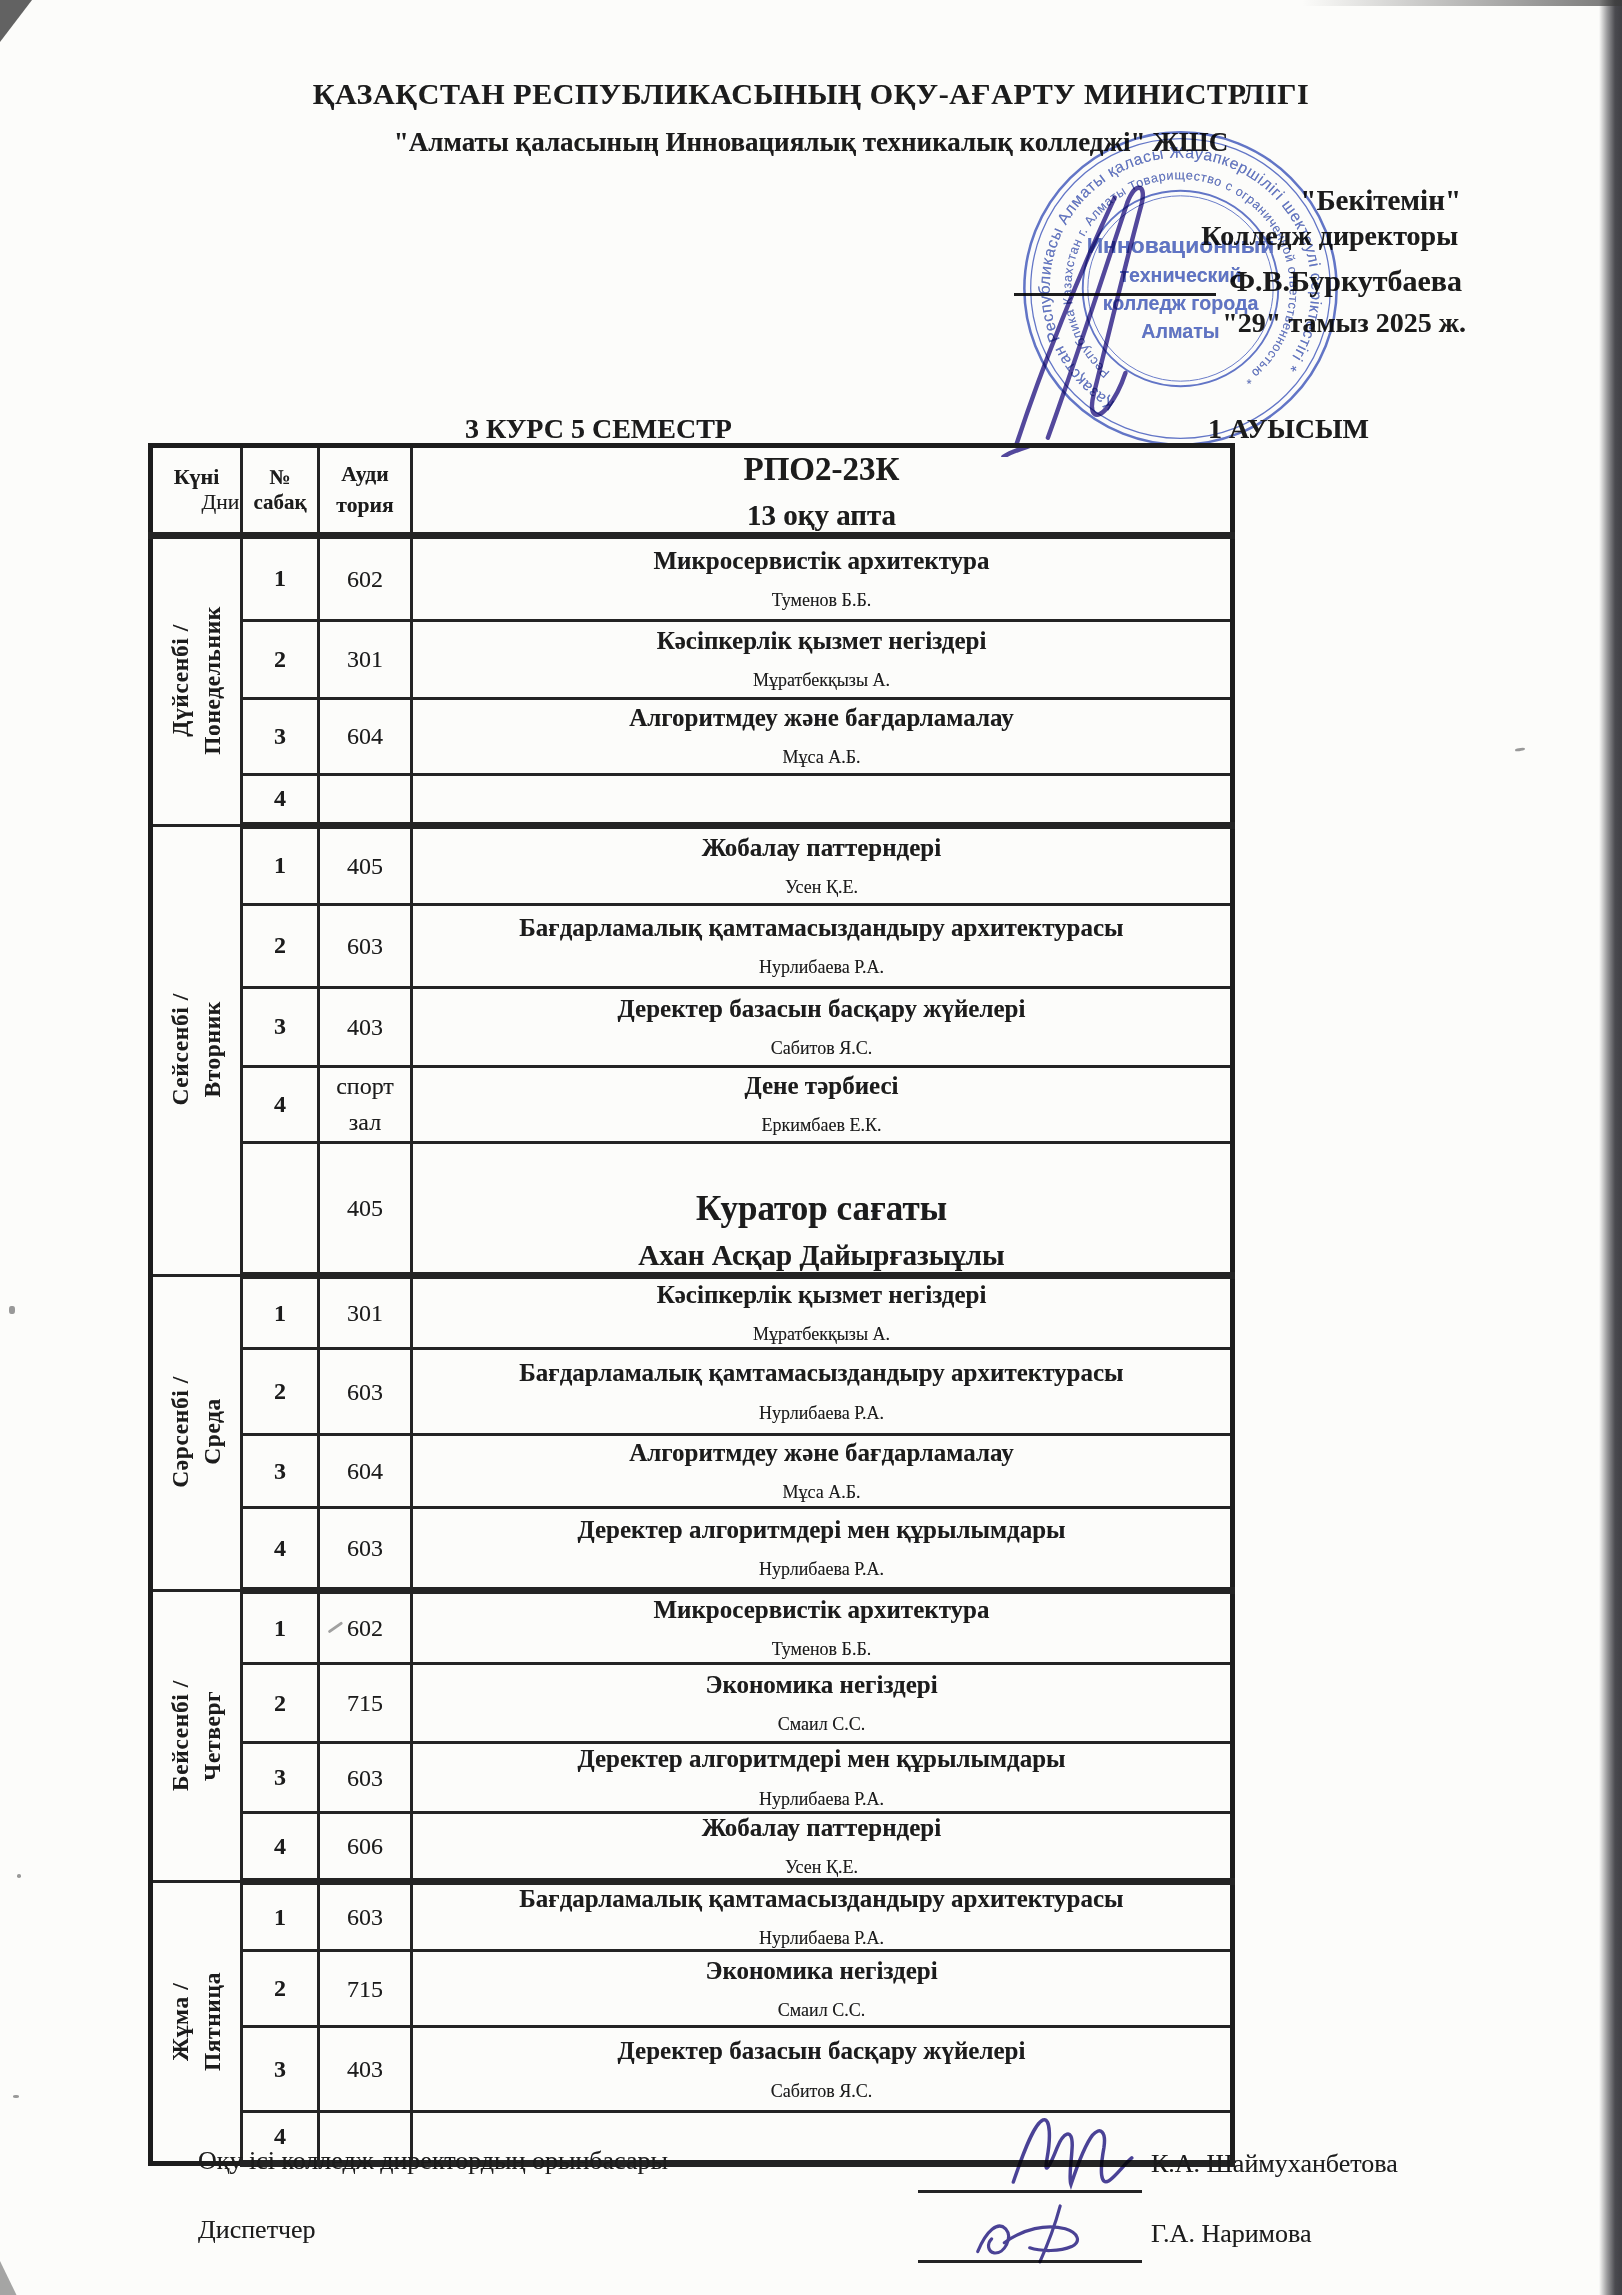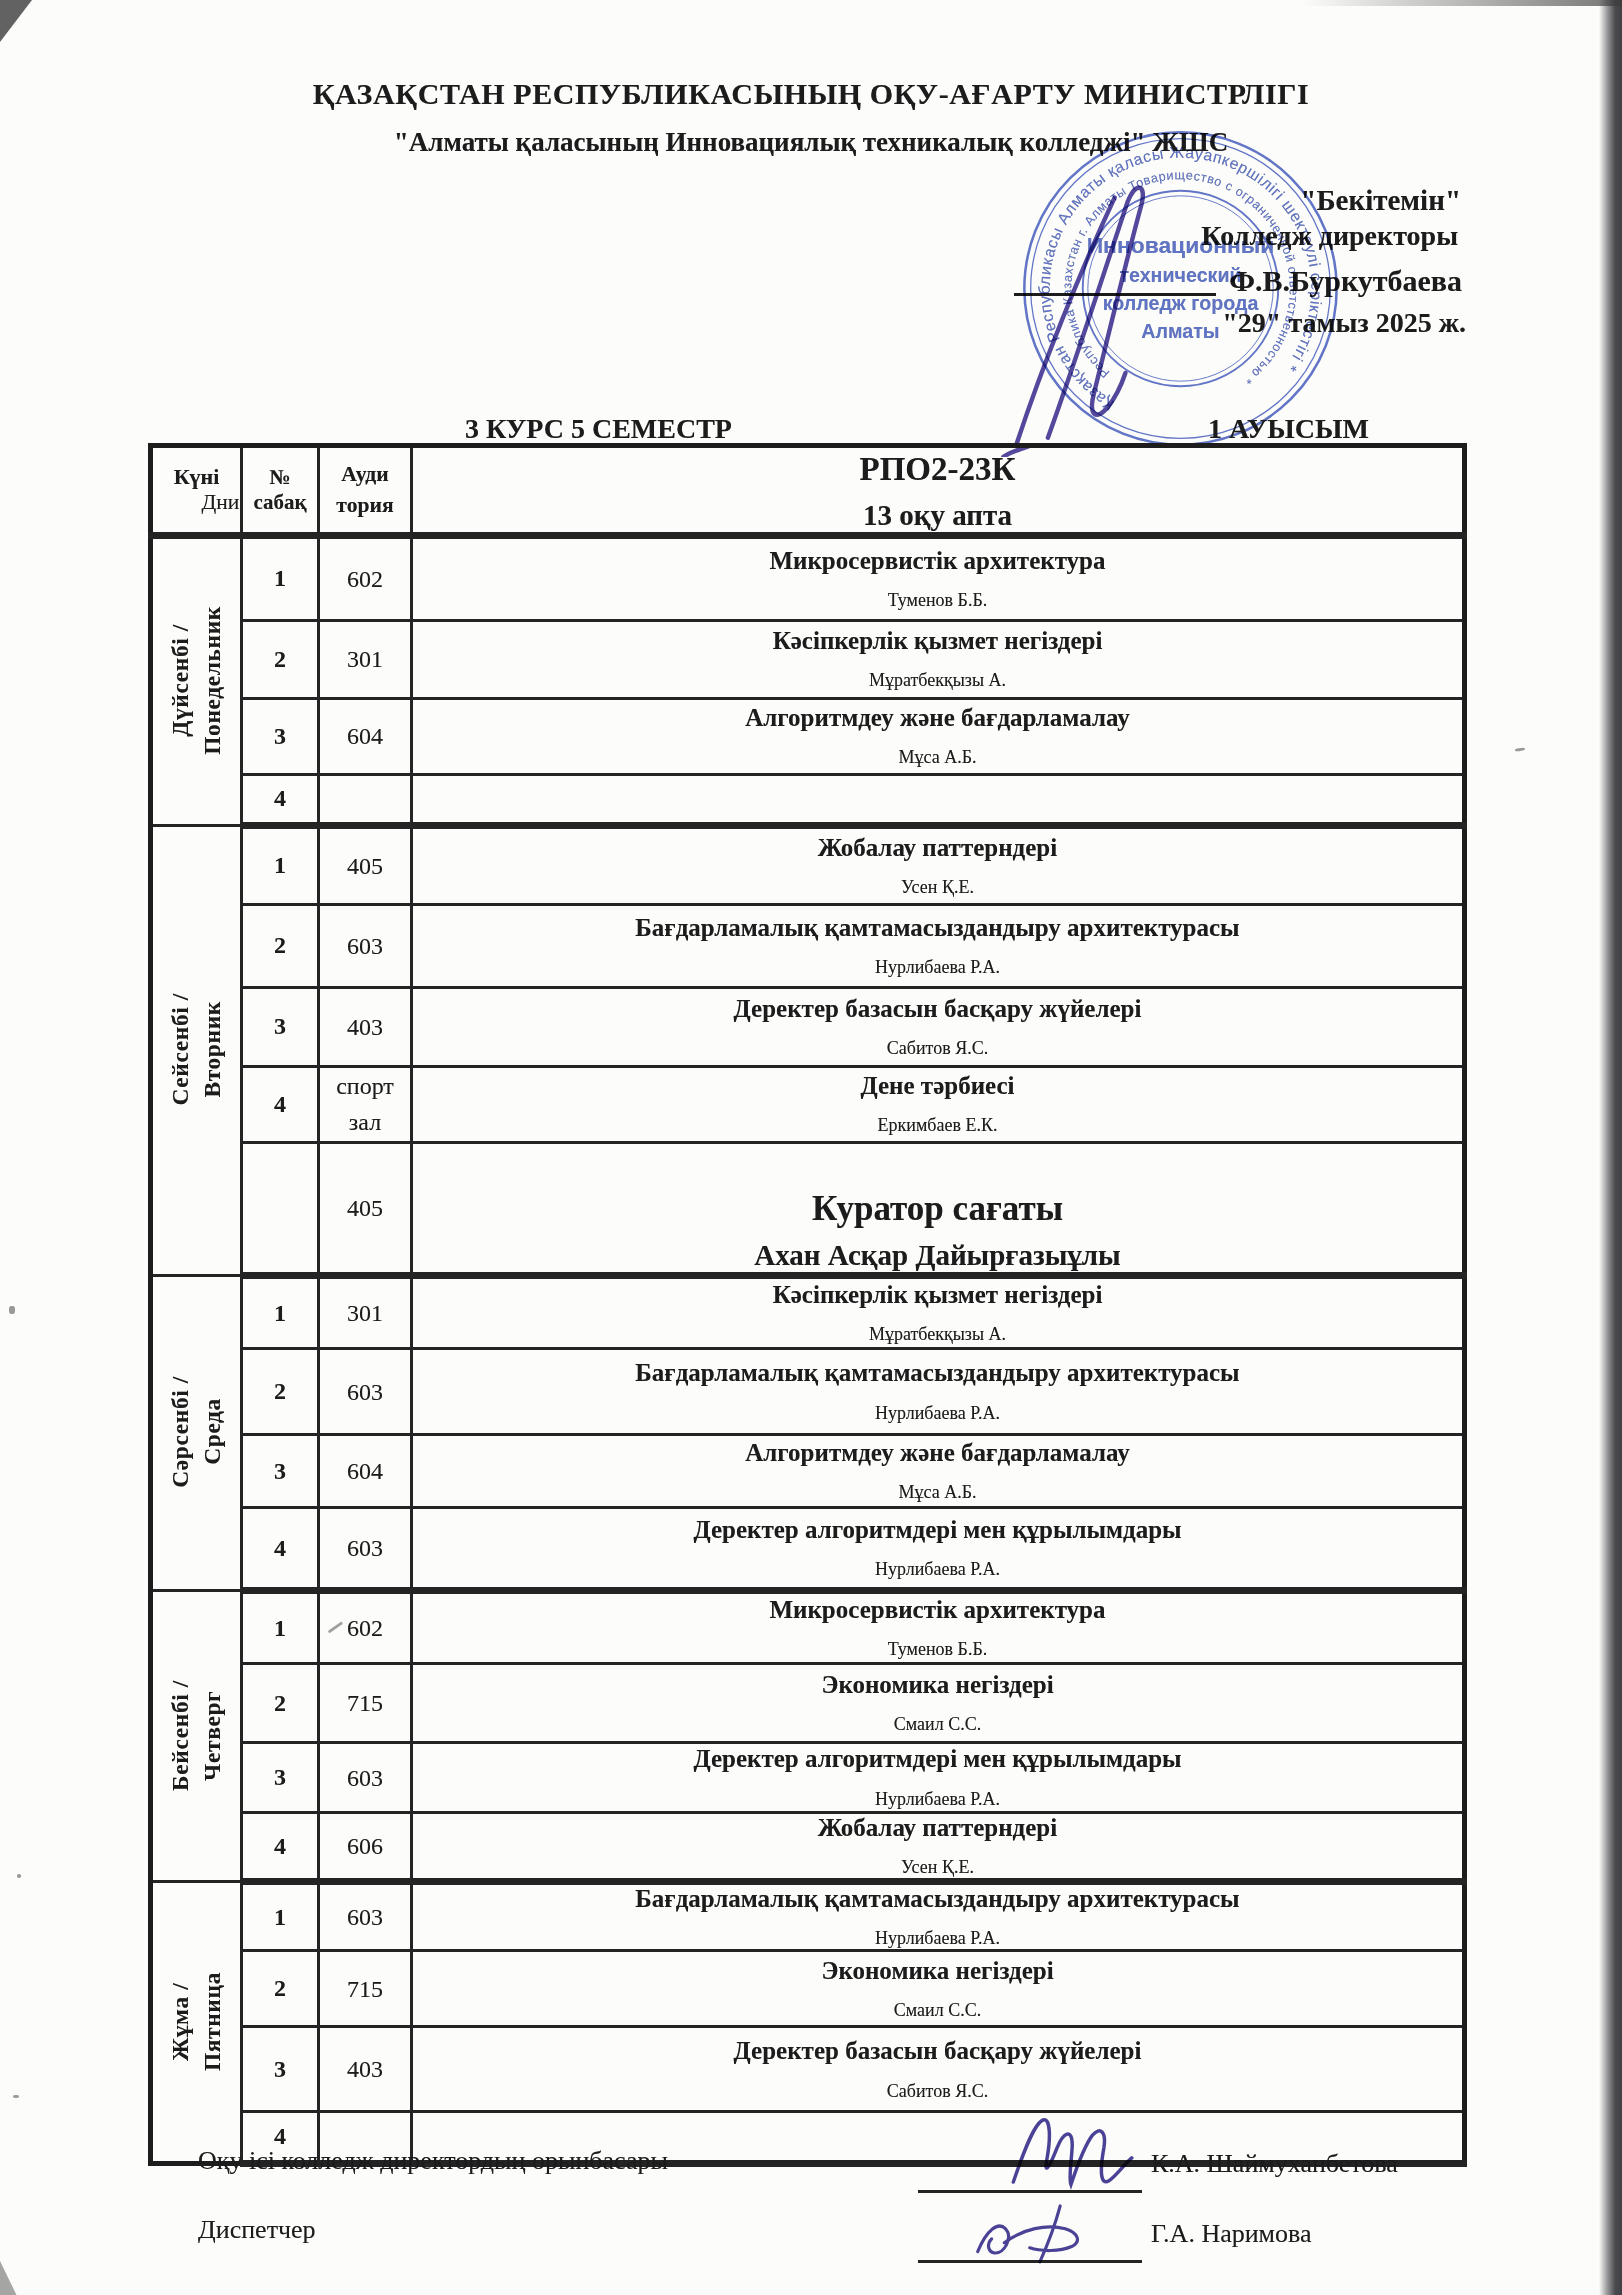"Күні" table.sched { width: 1319px -> 1087px }
